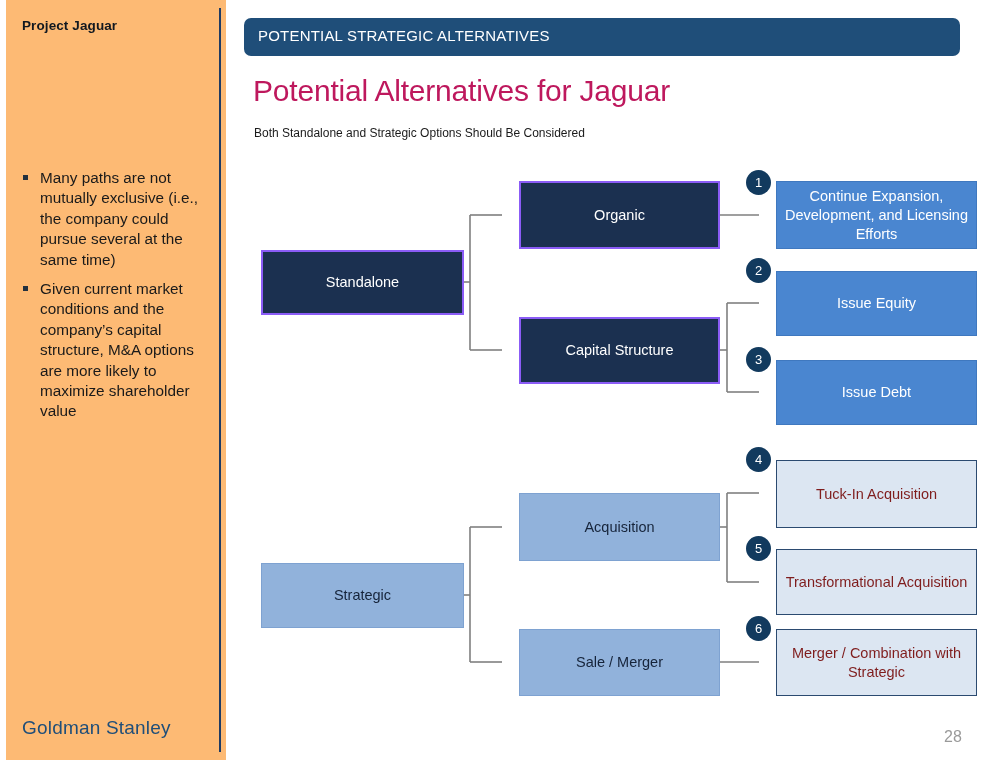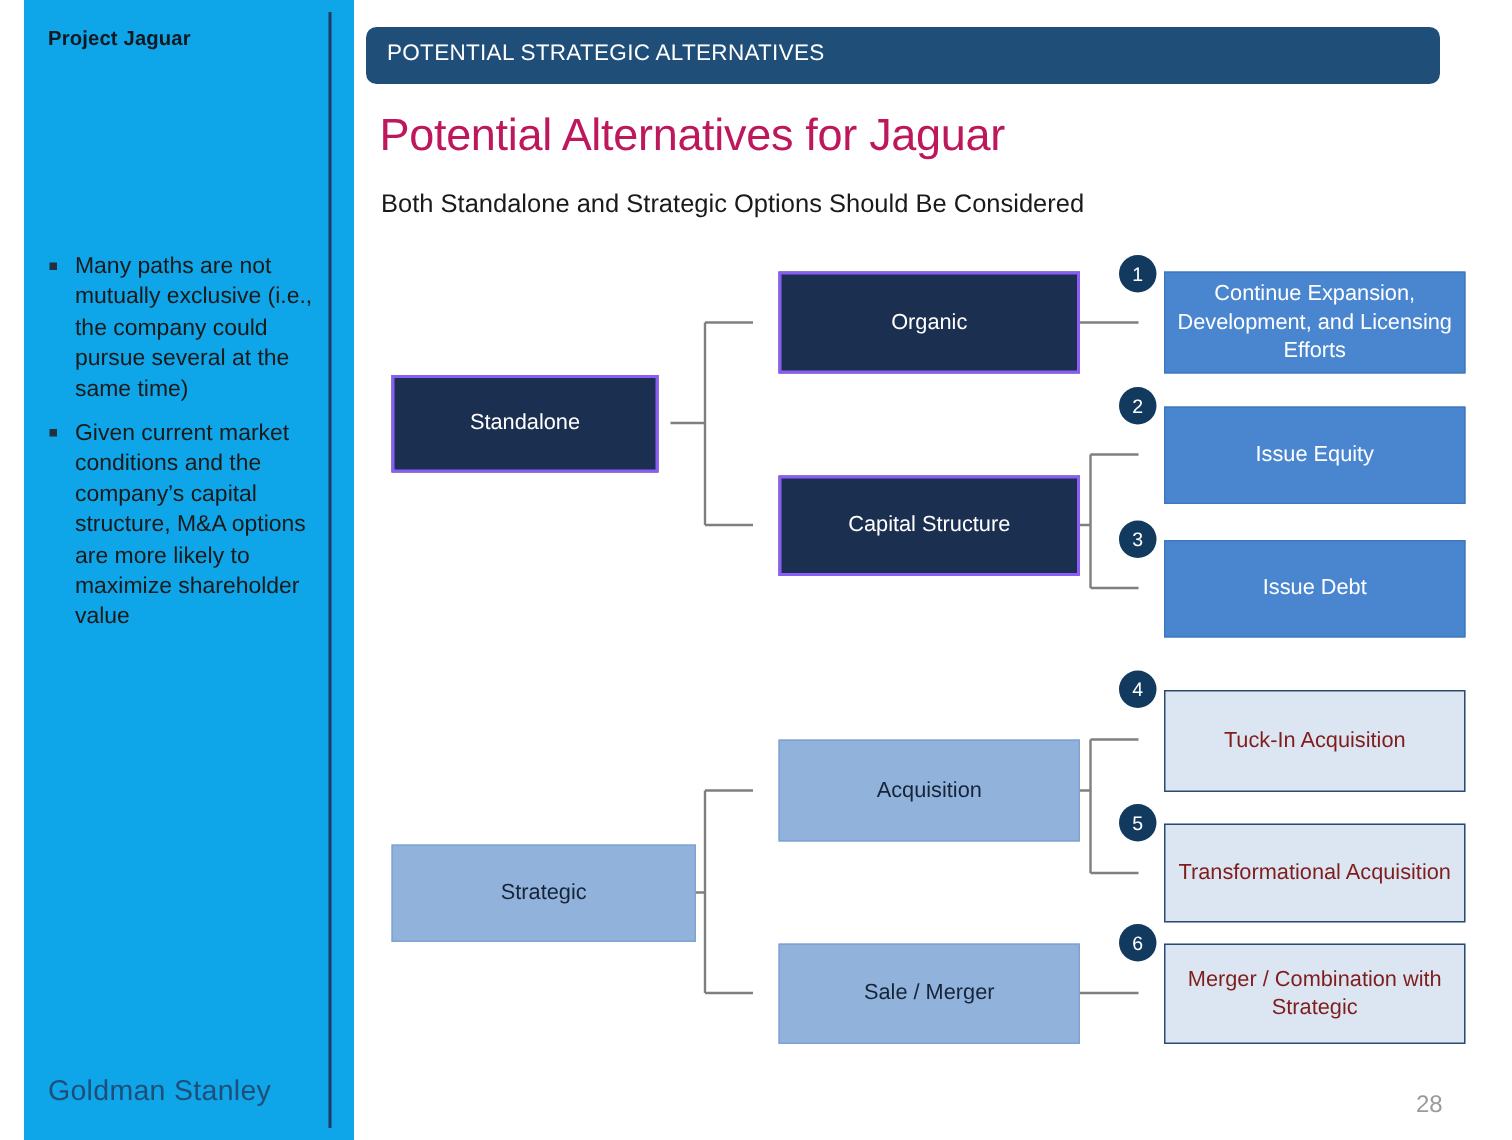"Project Jaguar" .sidebar { background: #0ea5e9 -> #fdba74; left: 16px -> 6px }
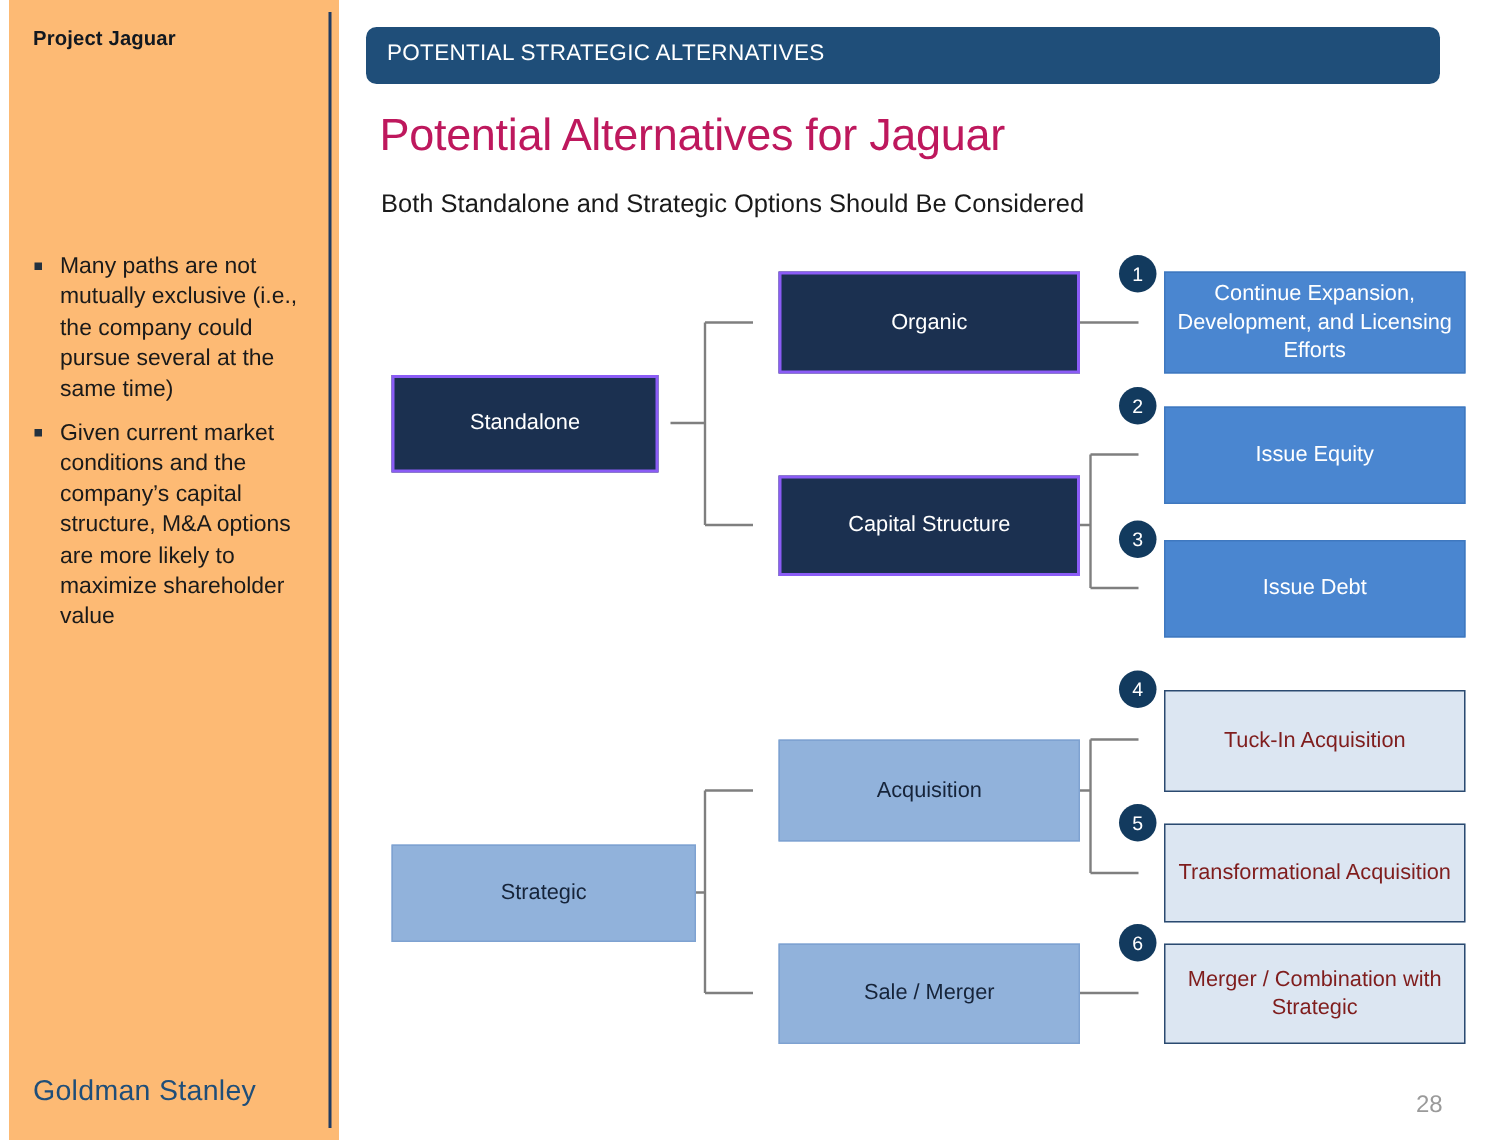"Both Standalone and Strategic Options" .slide-subtitle { font-size: 17px -> 12px }
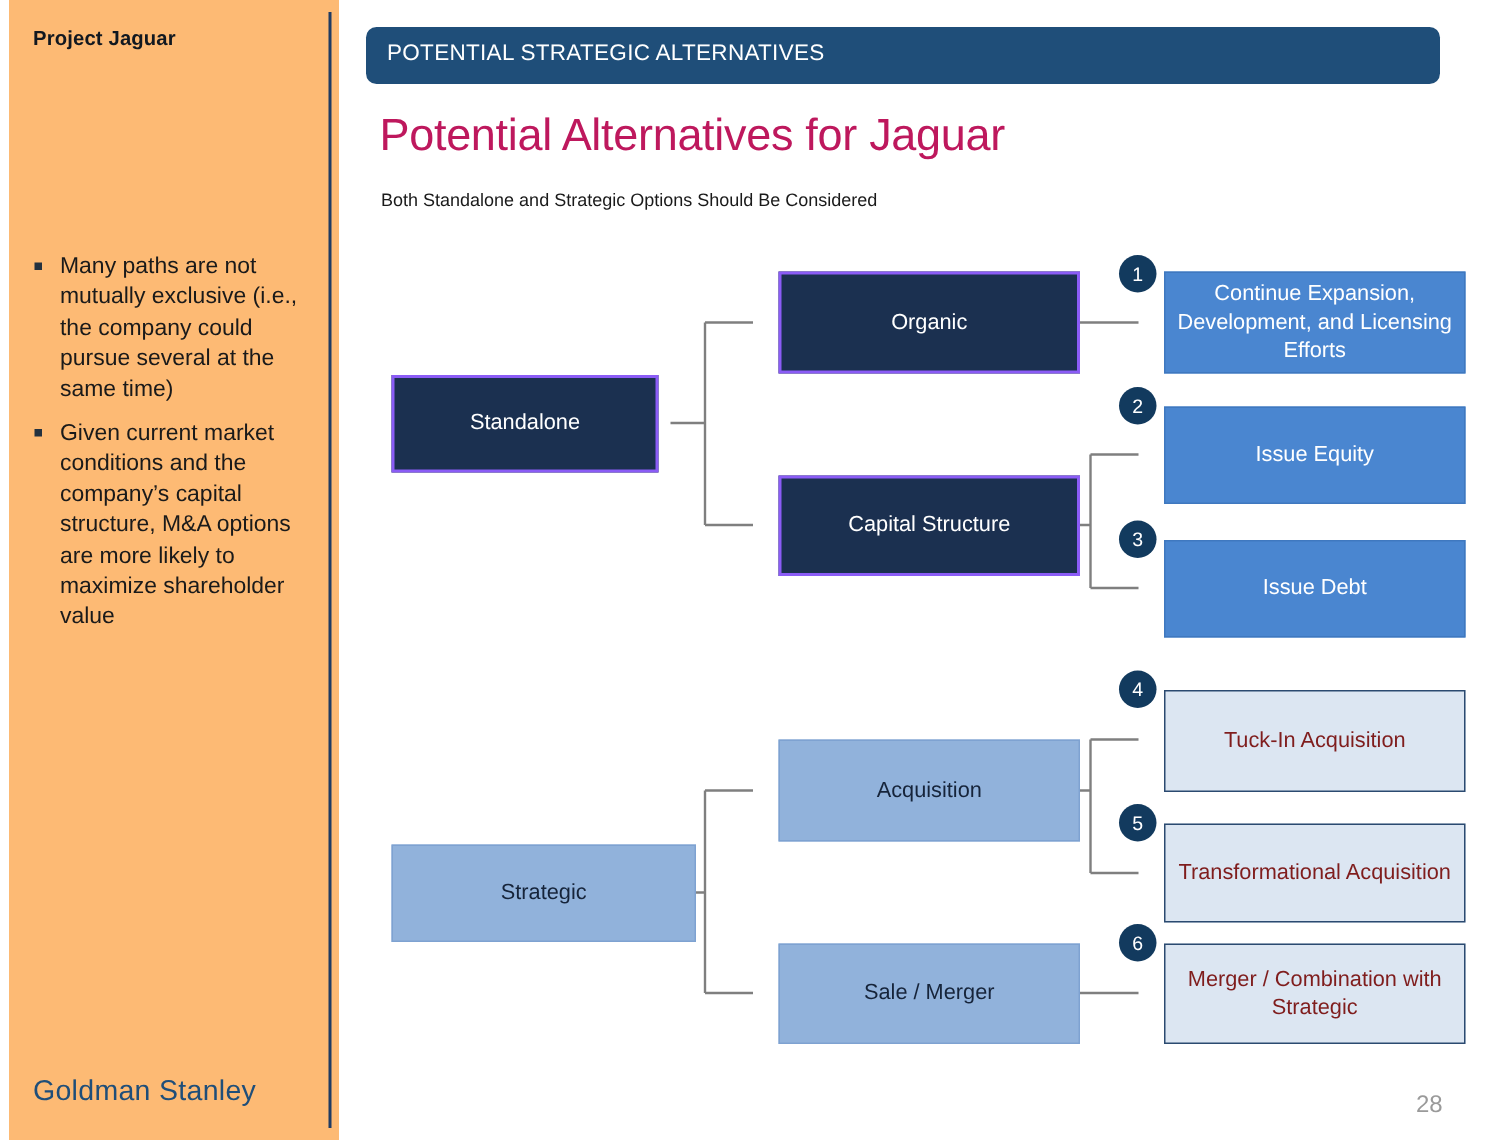"Standalone" div.node { width: 178px -> 203px }
